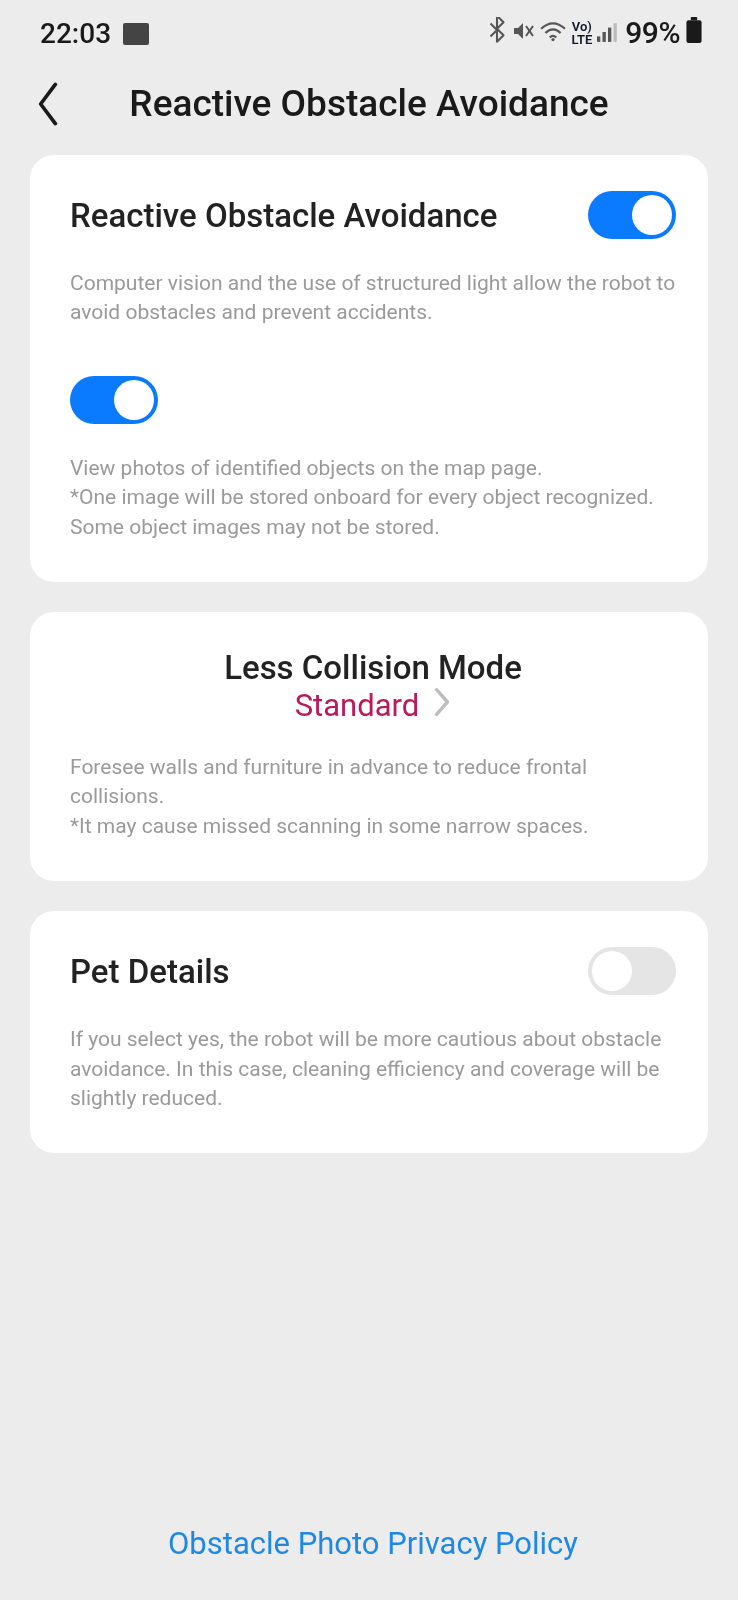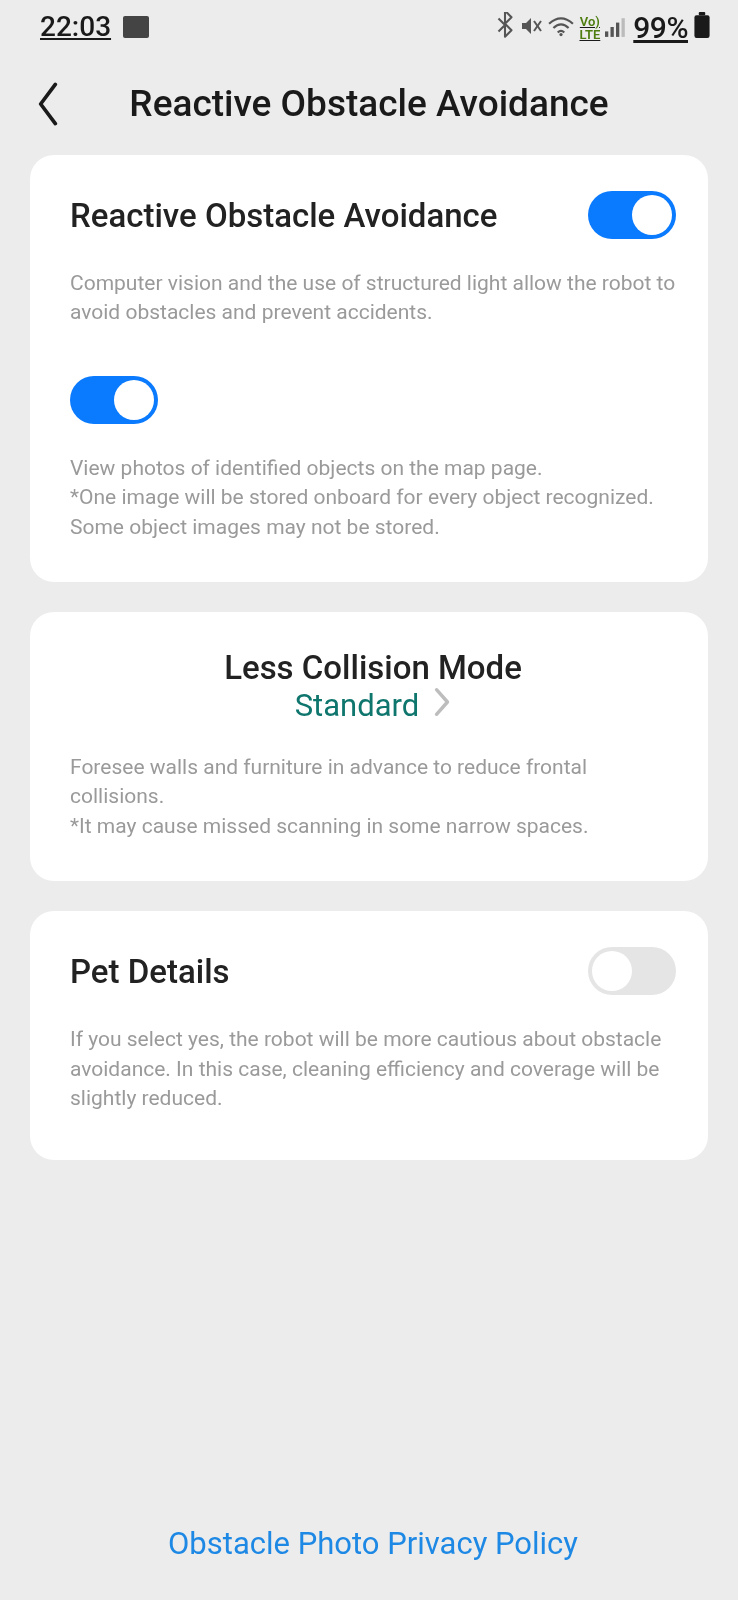"22:03" .status-bar { align-items: flex-start -> flex-end; padding: 10px 28px 8px 40px -> 10px 36px 8px 40px; text-decoration: underline -> none }
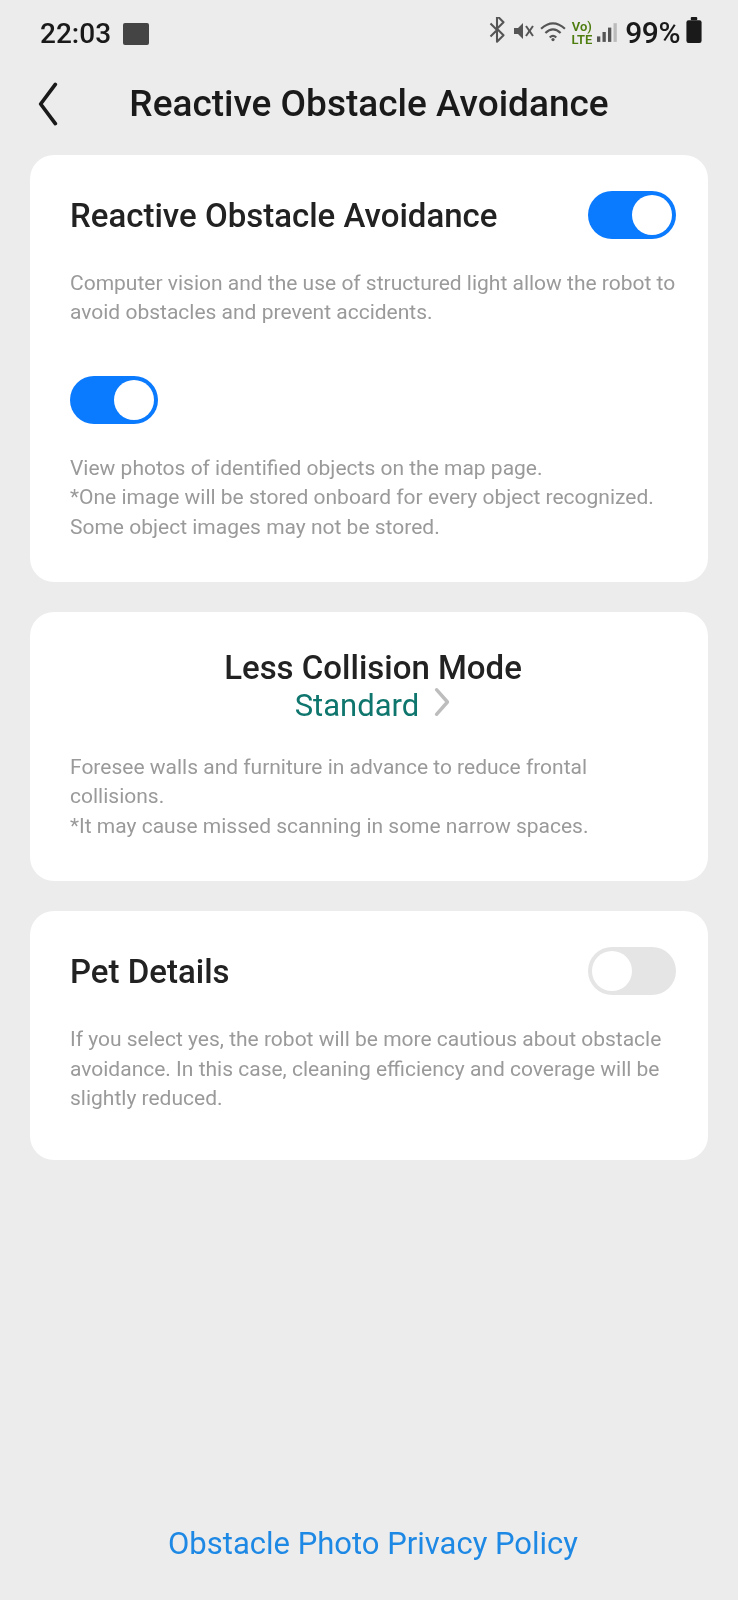"Vo)" .lte-label { color: #4d7c0f -> #0f172a }
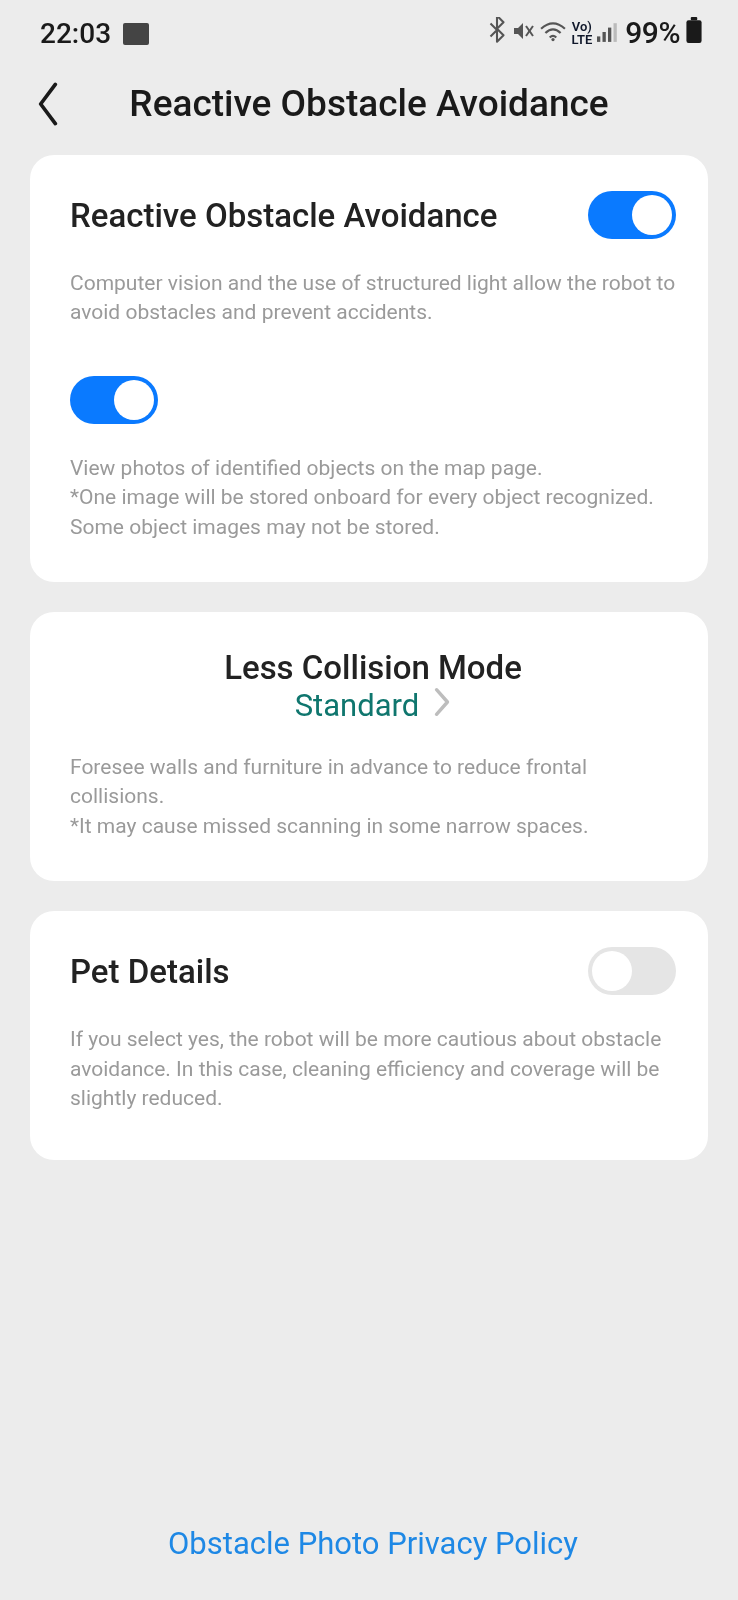"Standard" .select-value { color: #0f766e -> #be185d }
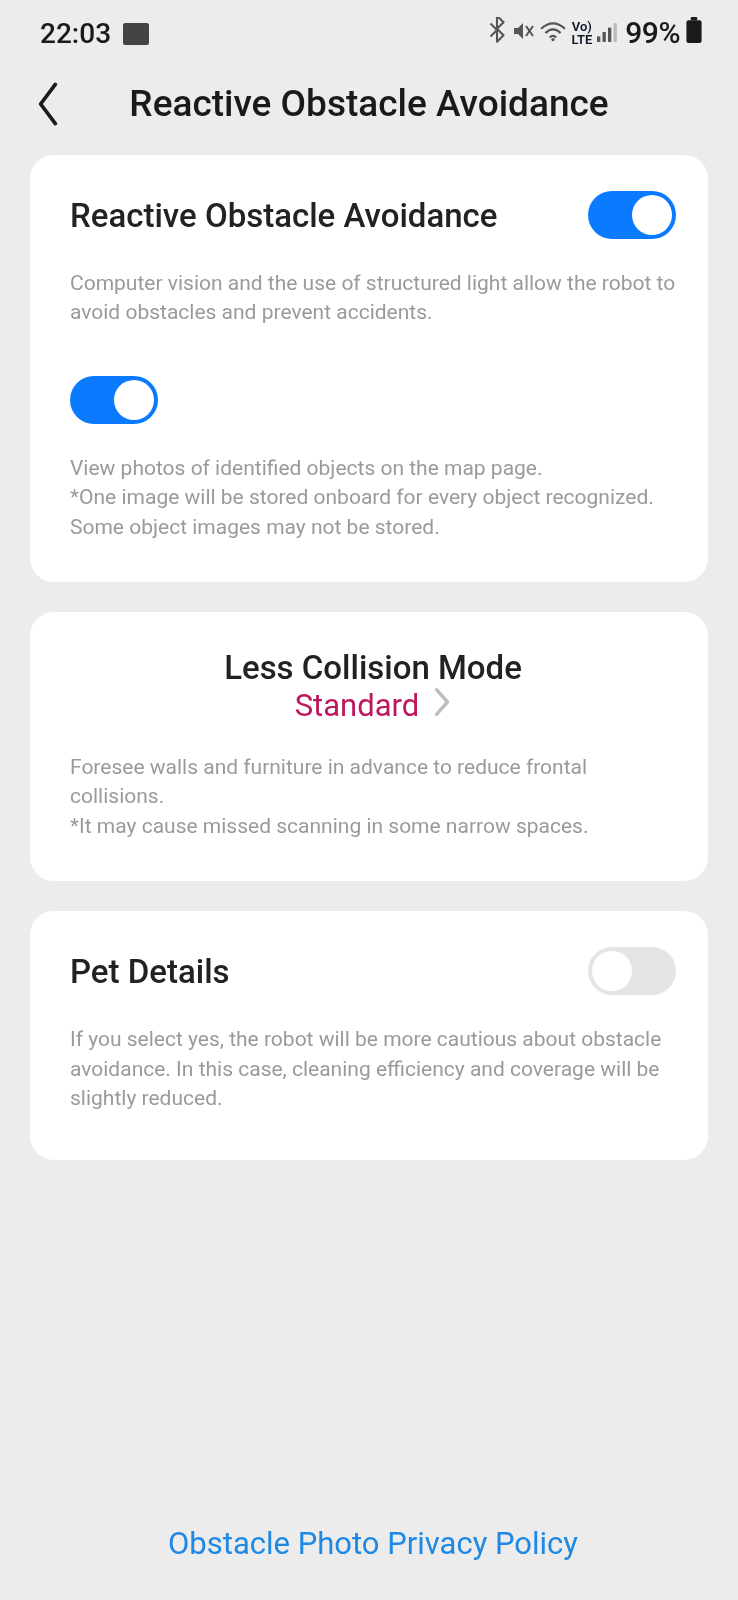"Pet Details" div.card { padding-bottom: 7px -> 0 }
